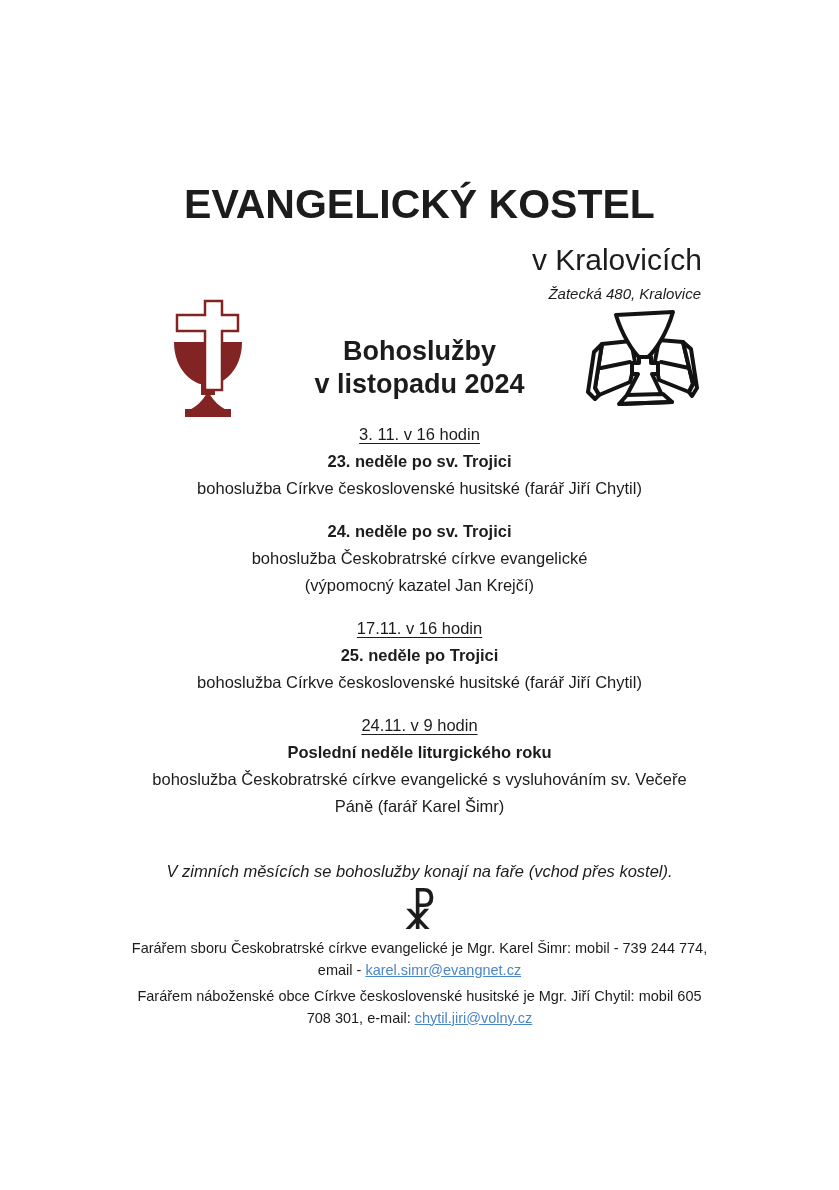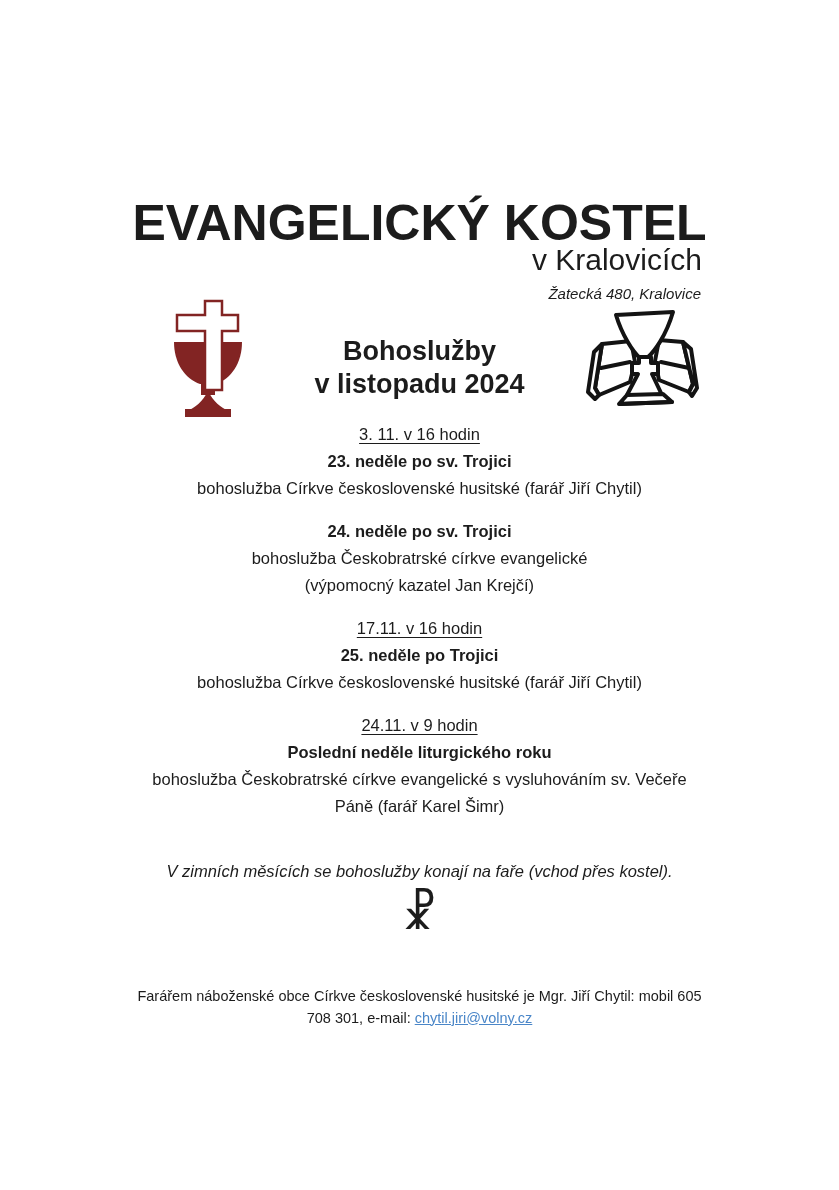"EVANGELICKÝ KOSTEL" .doc-title { font-size: 50px -> 41px; top: 196px -> 182px }
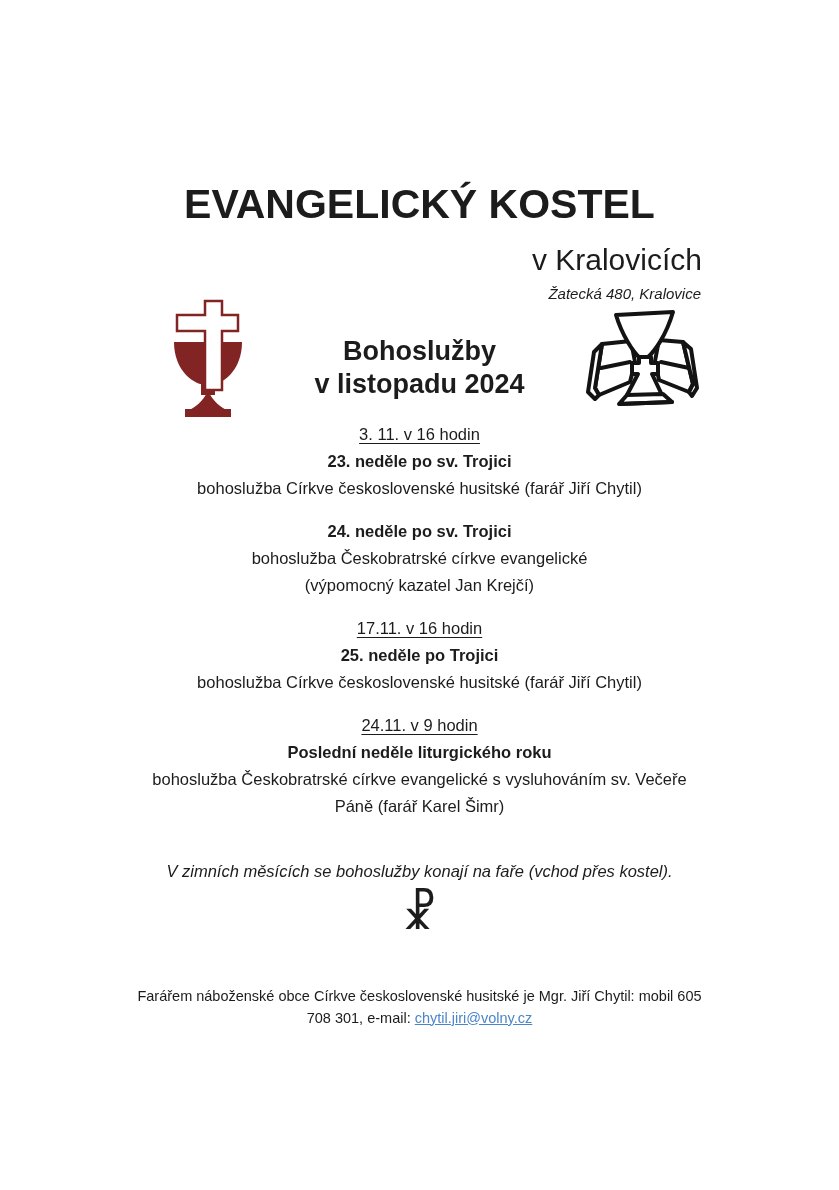"Farářem sboru Českobratrské církve" div.abs { html: none -> <div> <span>Farářem sboru Českobratrské církve evangelické je Mgr. Karel Šimr: mobil - 739 244 774,</span><br> <span>email - </span><a>karel.simr@evangnet.cz</a> </div> }
